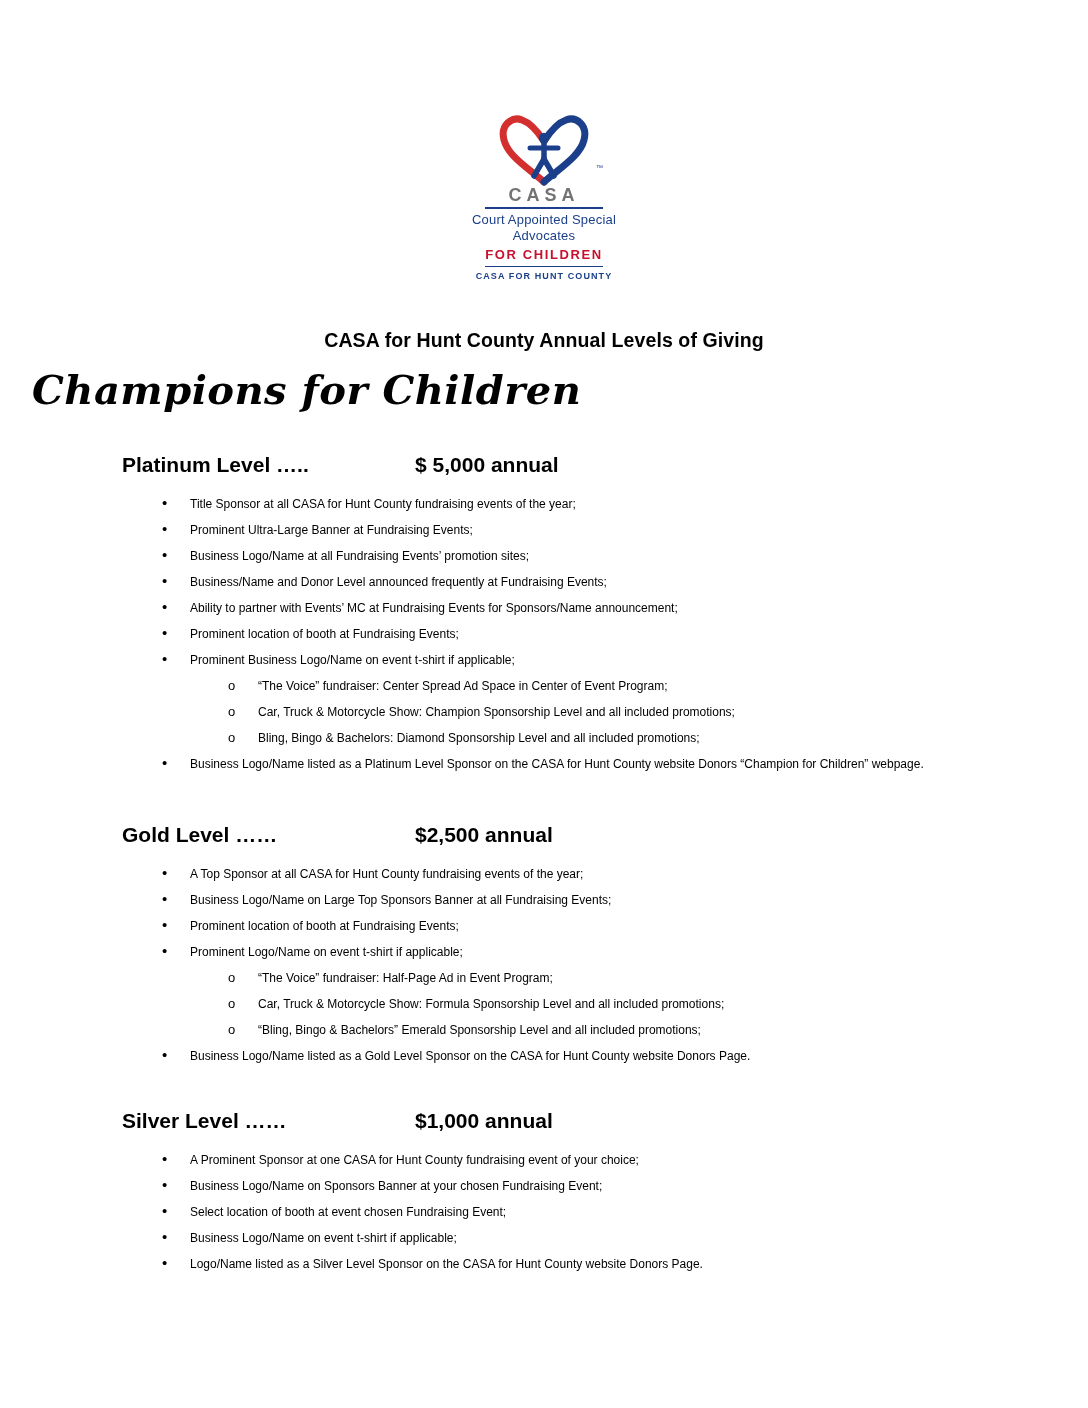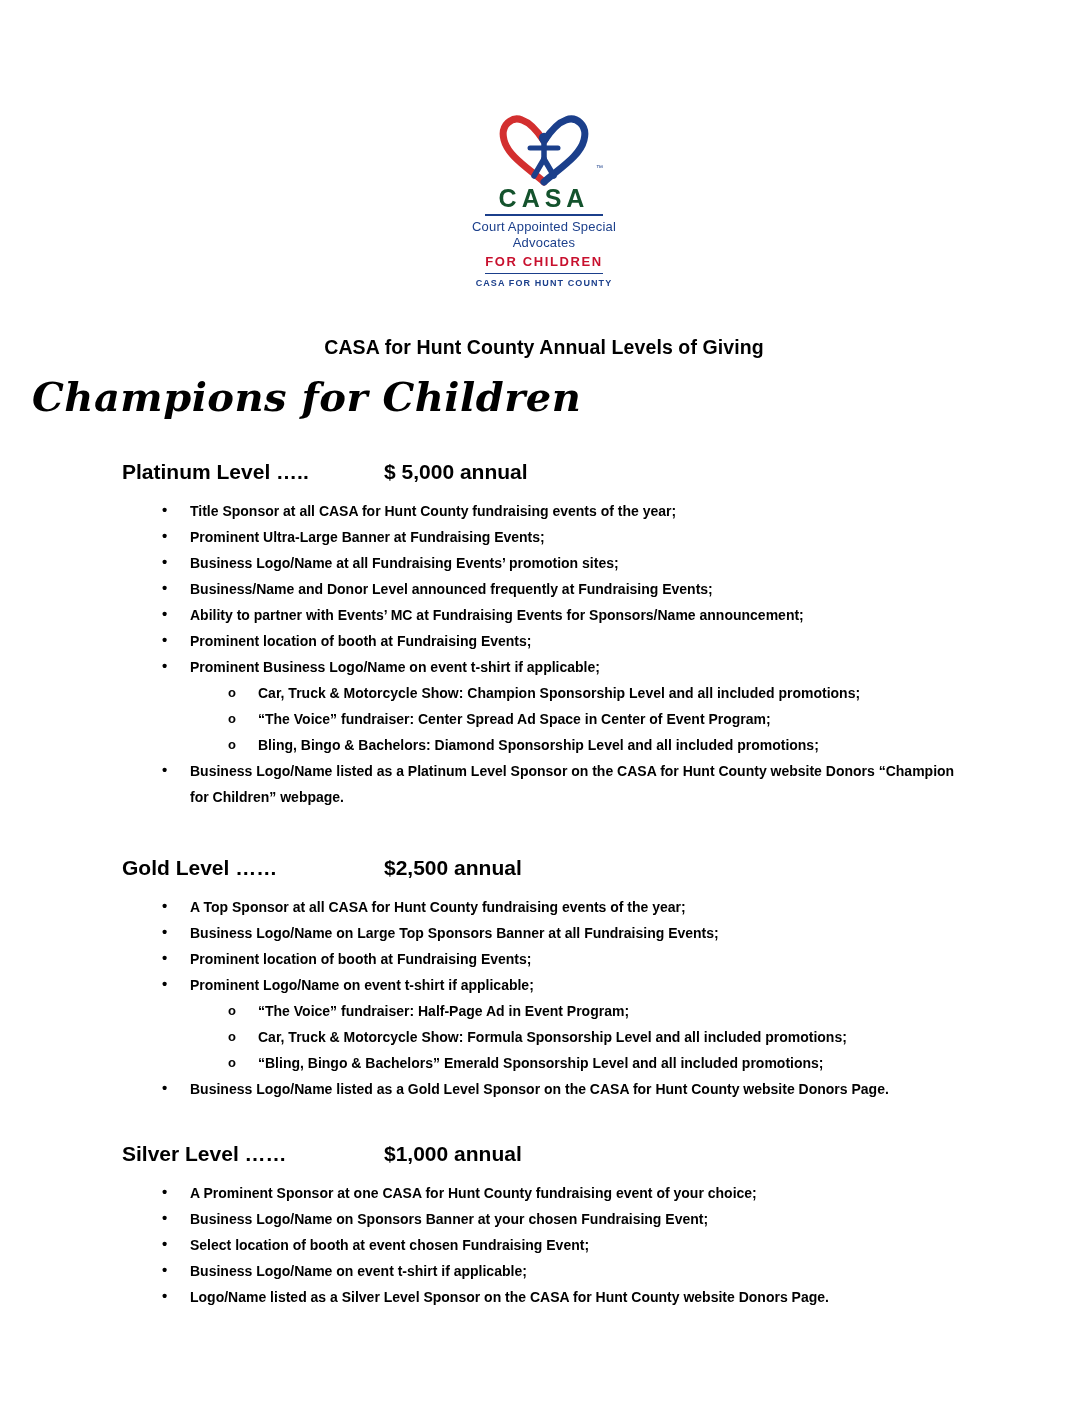"CASA" .logo-casa { color: #14532d -> #737373; font-size: 25px -> 18px }
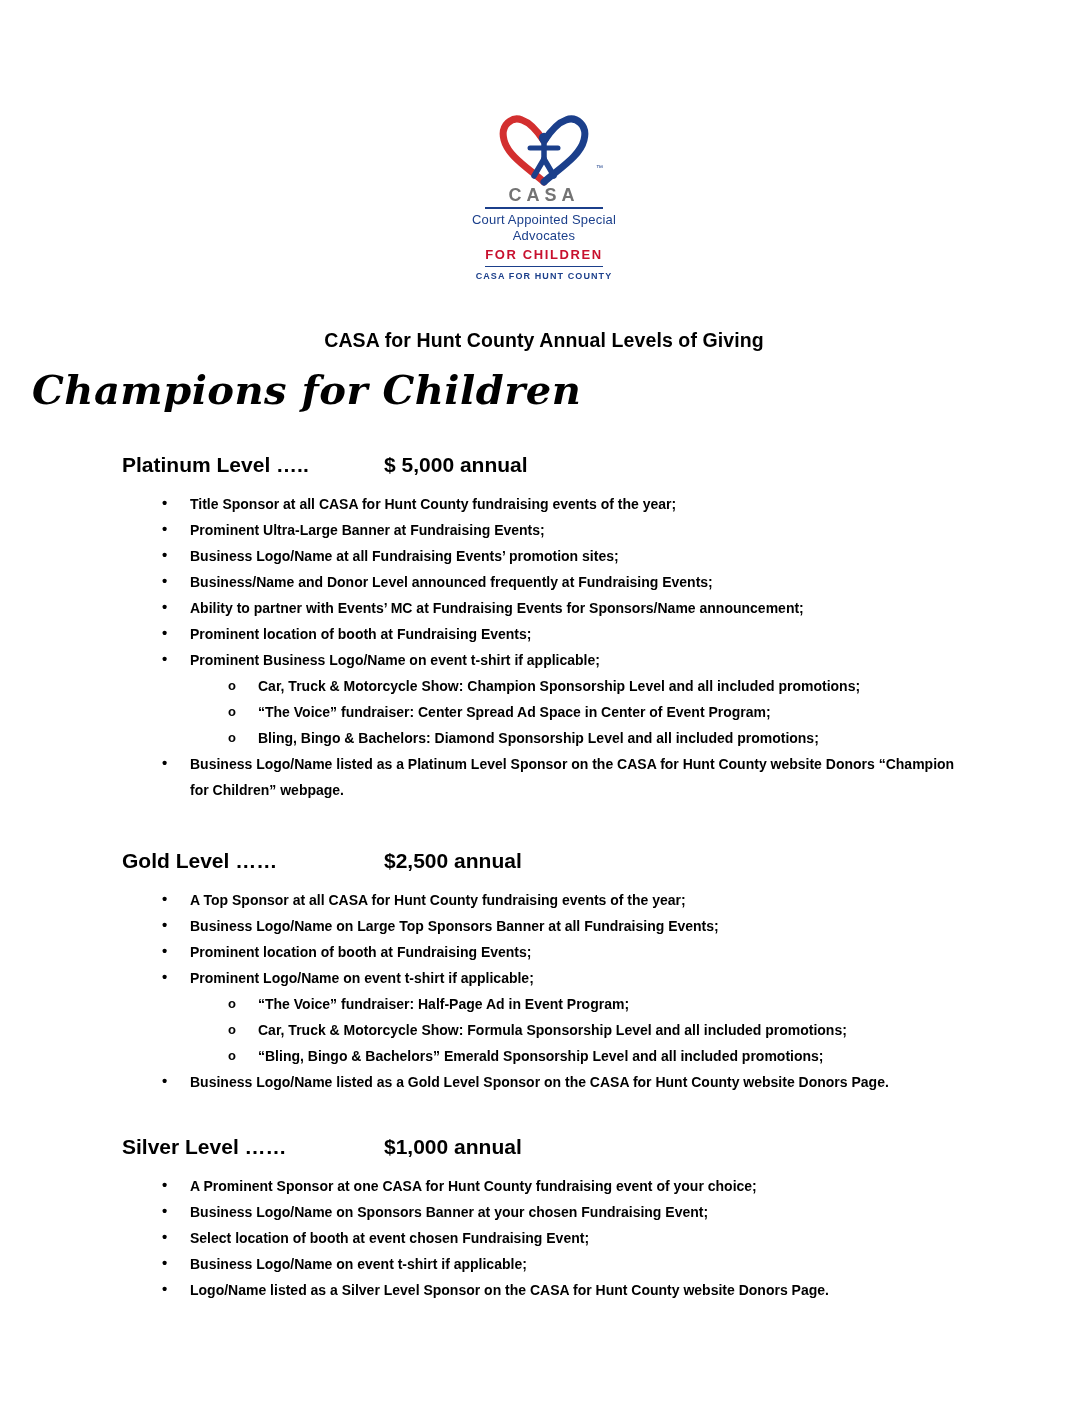"Platinum Level ….." .level-head { gap: none -> 31px }
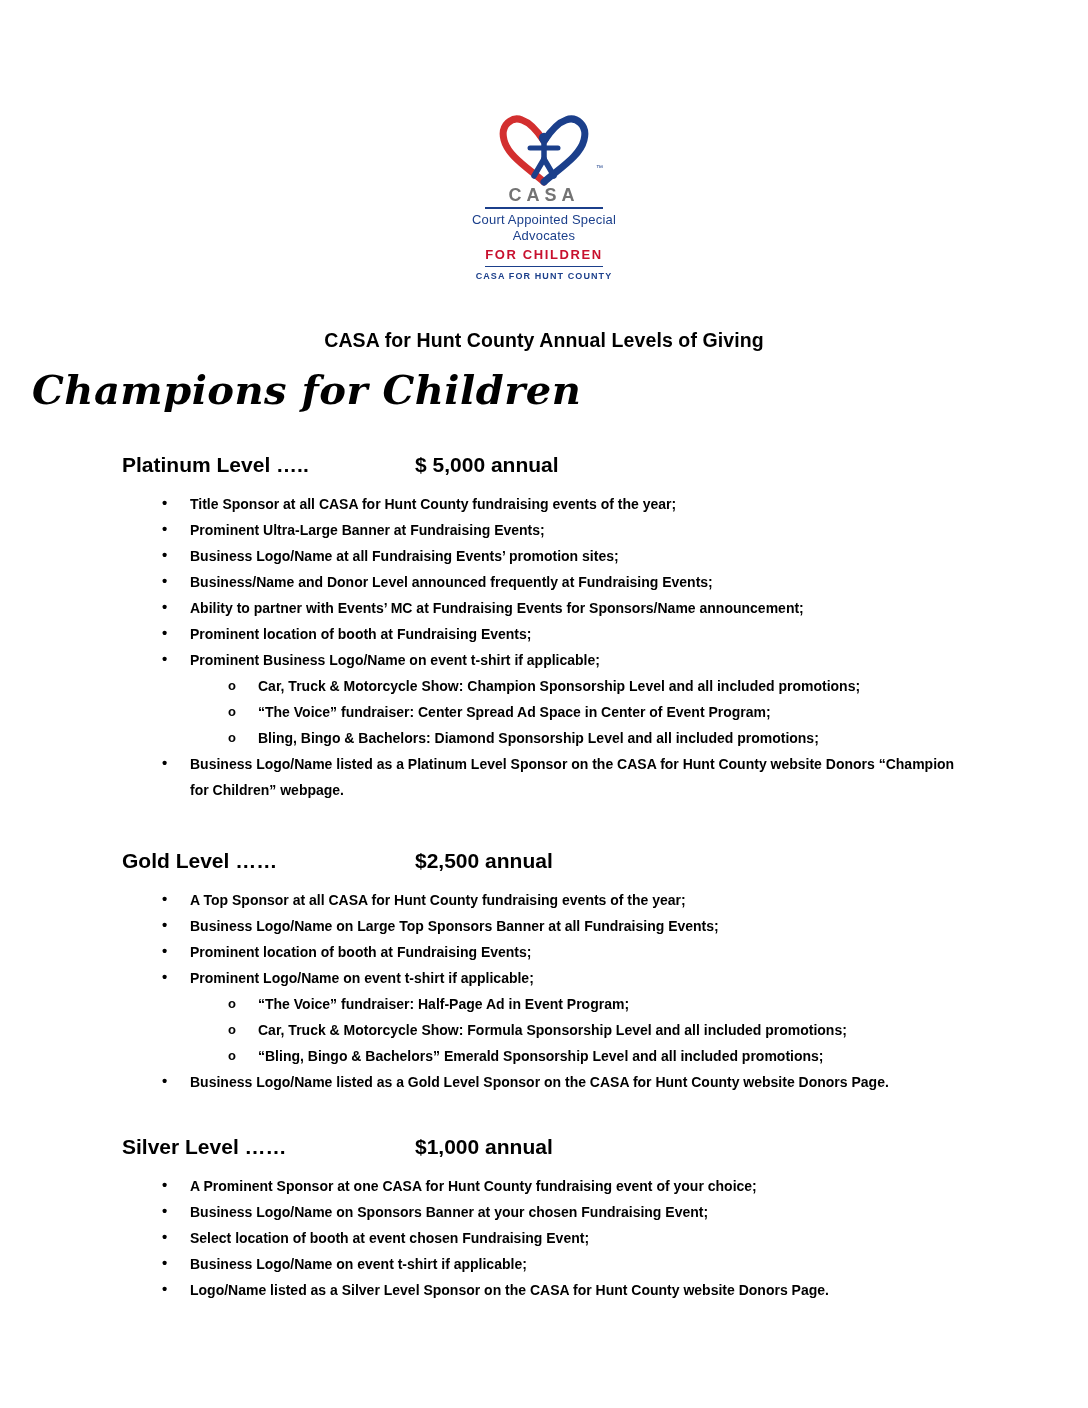"Title Sponsor at all CASA" ul.bullets > li { font-size: 14px -> 12px; font-weight: bold -> none }
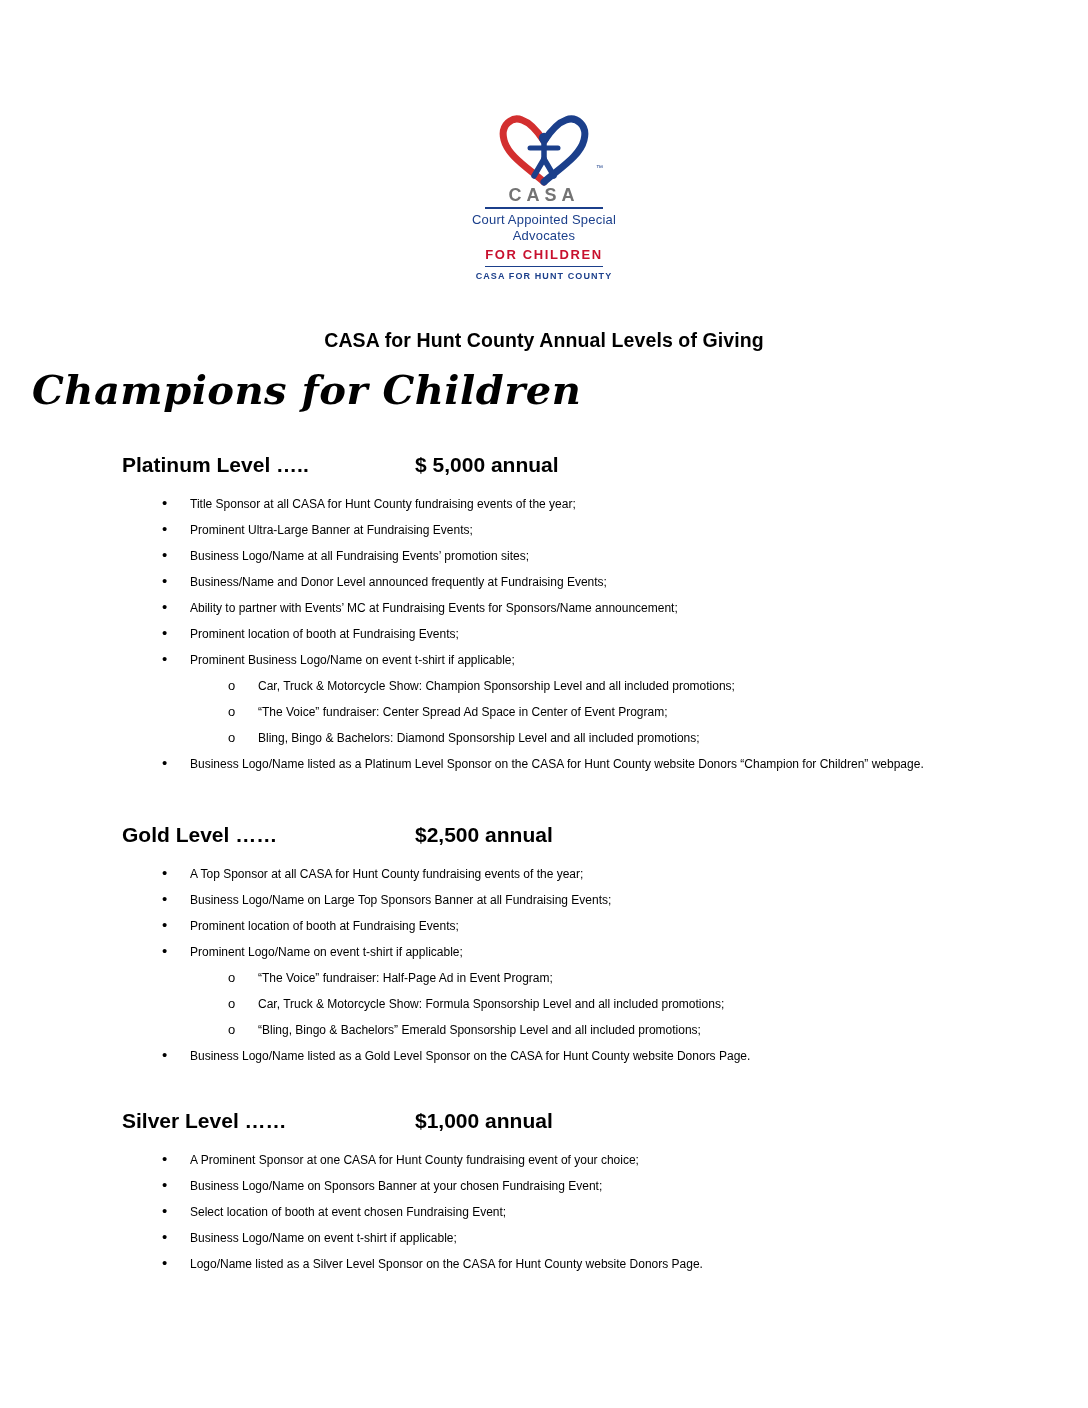"Car, Truck & Motorcycle Show: Champion" li.lvl2 { order: before "“The Voice” fundraiser: Center Spread" -> after "“The Voice” fundraiser: Center Spread" }
